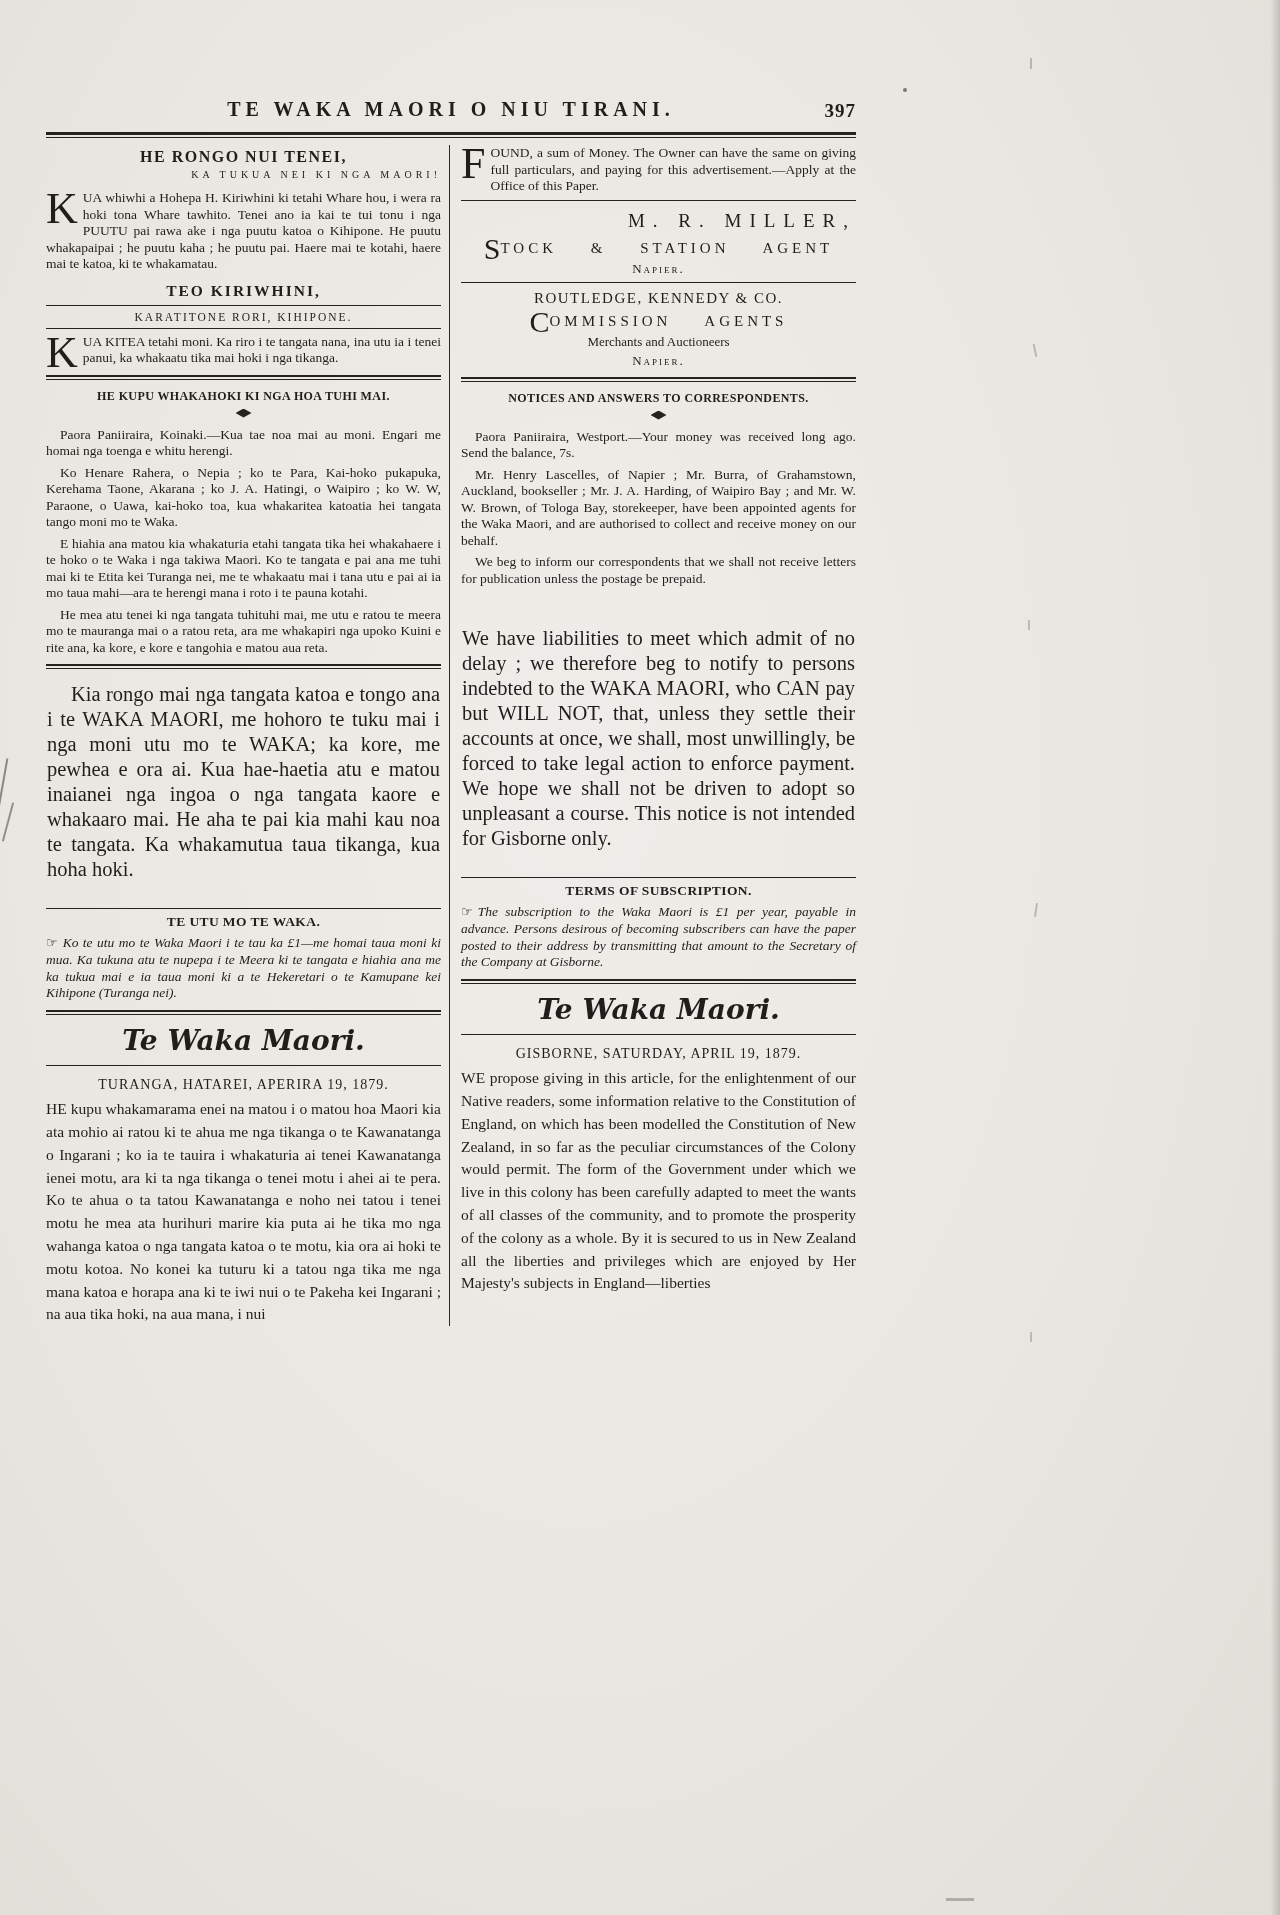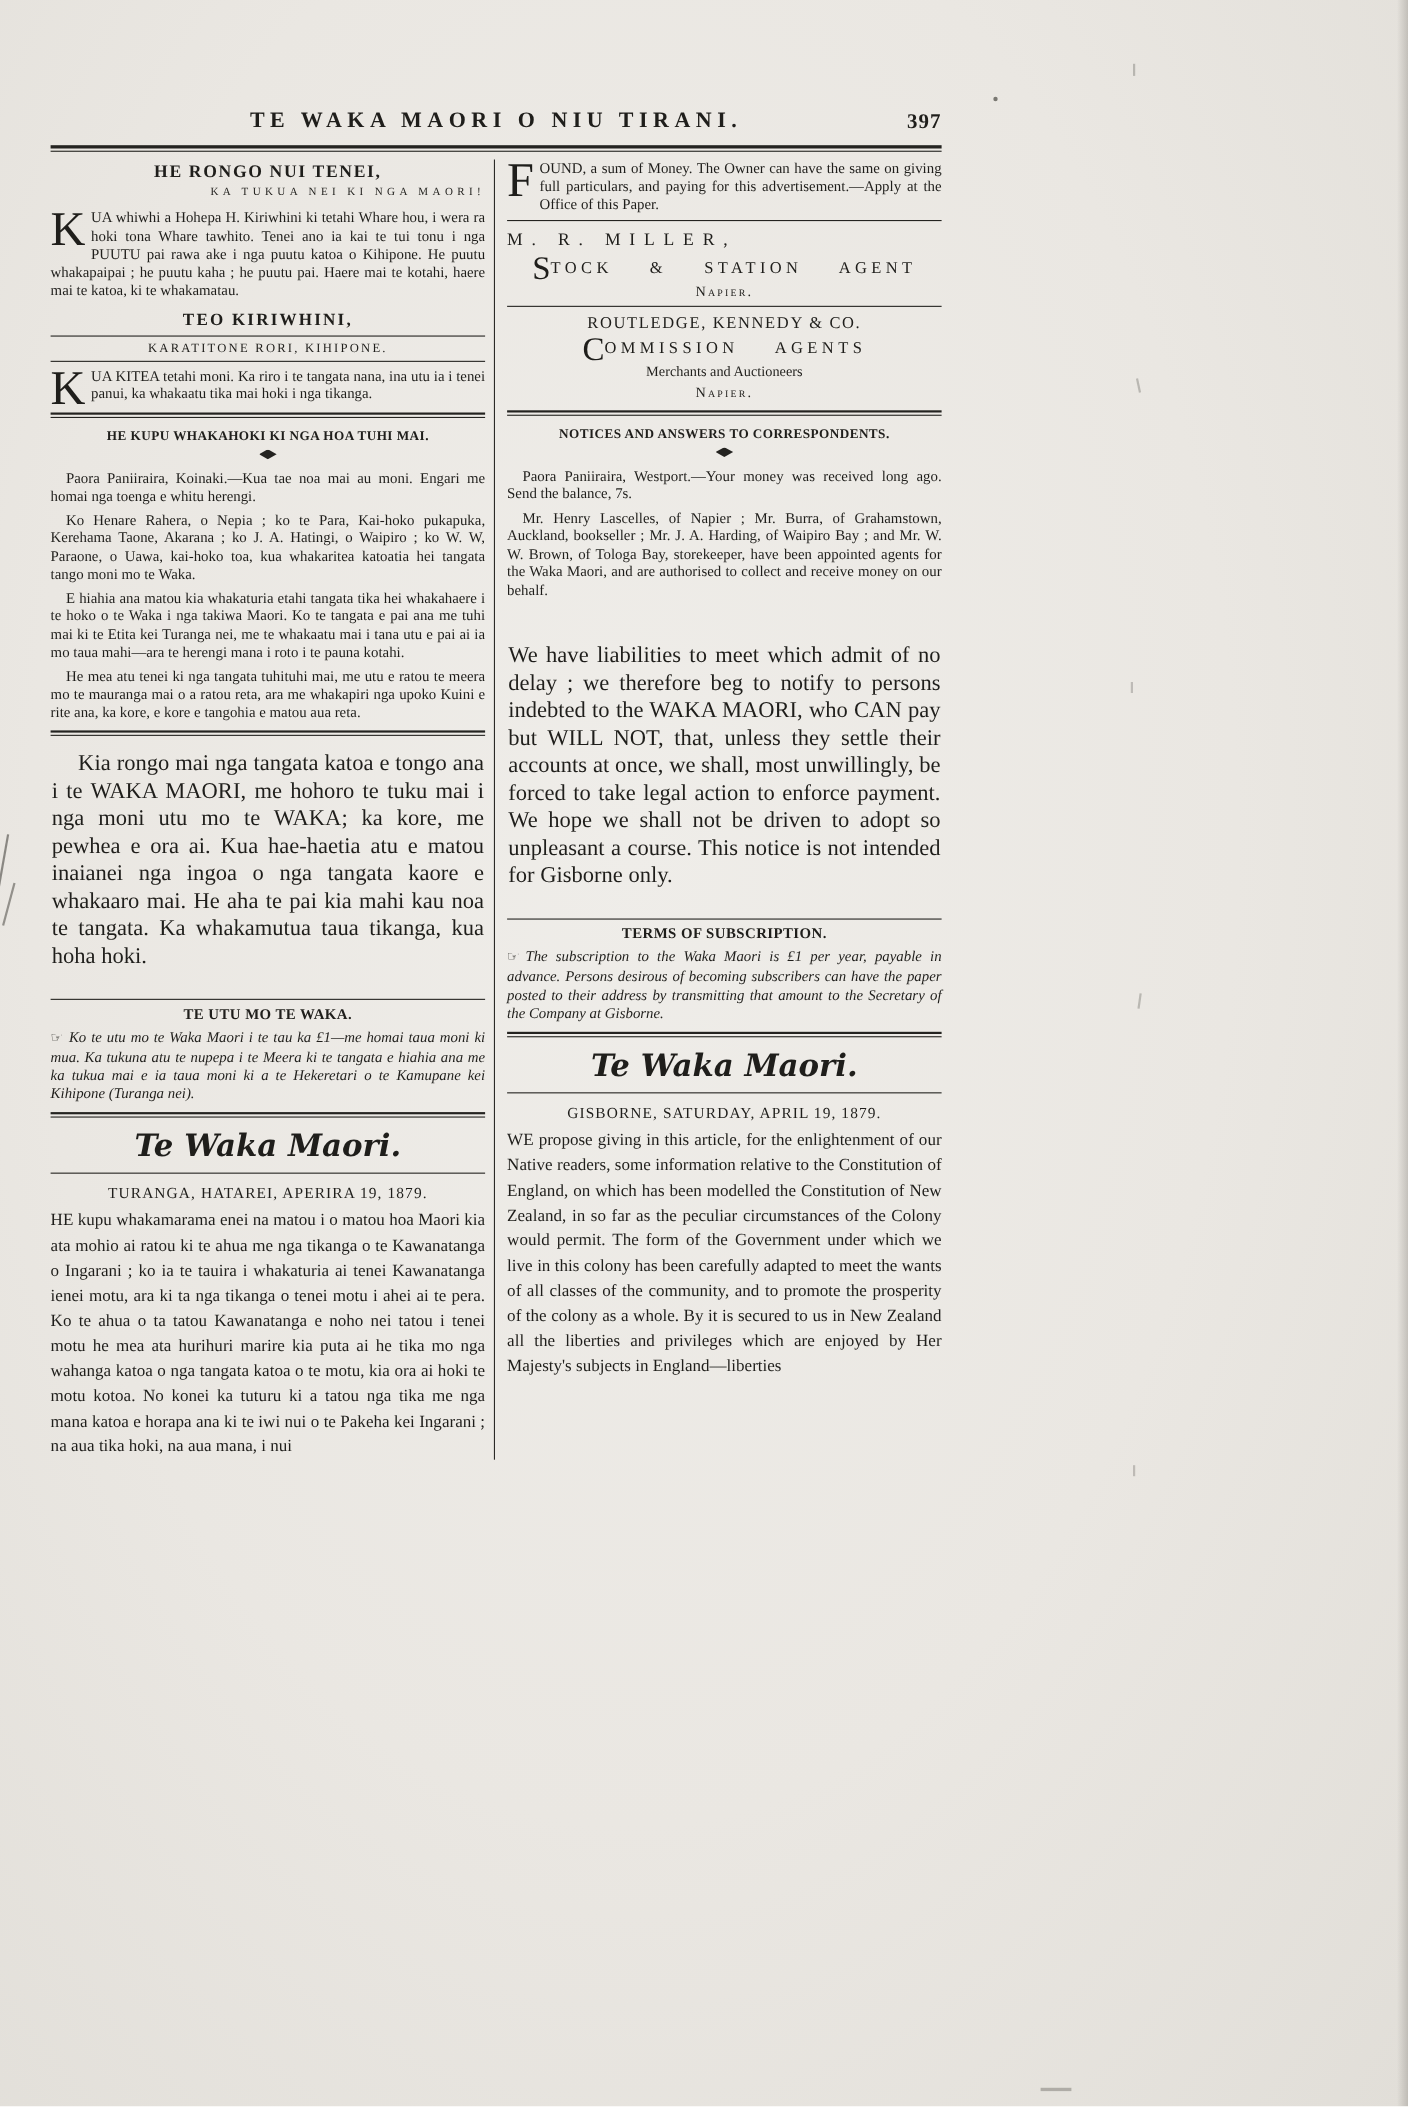"M. R. MILLER," .ad-name { font-size: 16px -> 19px; text-align: left -> right }
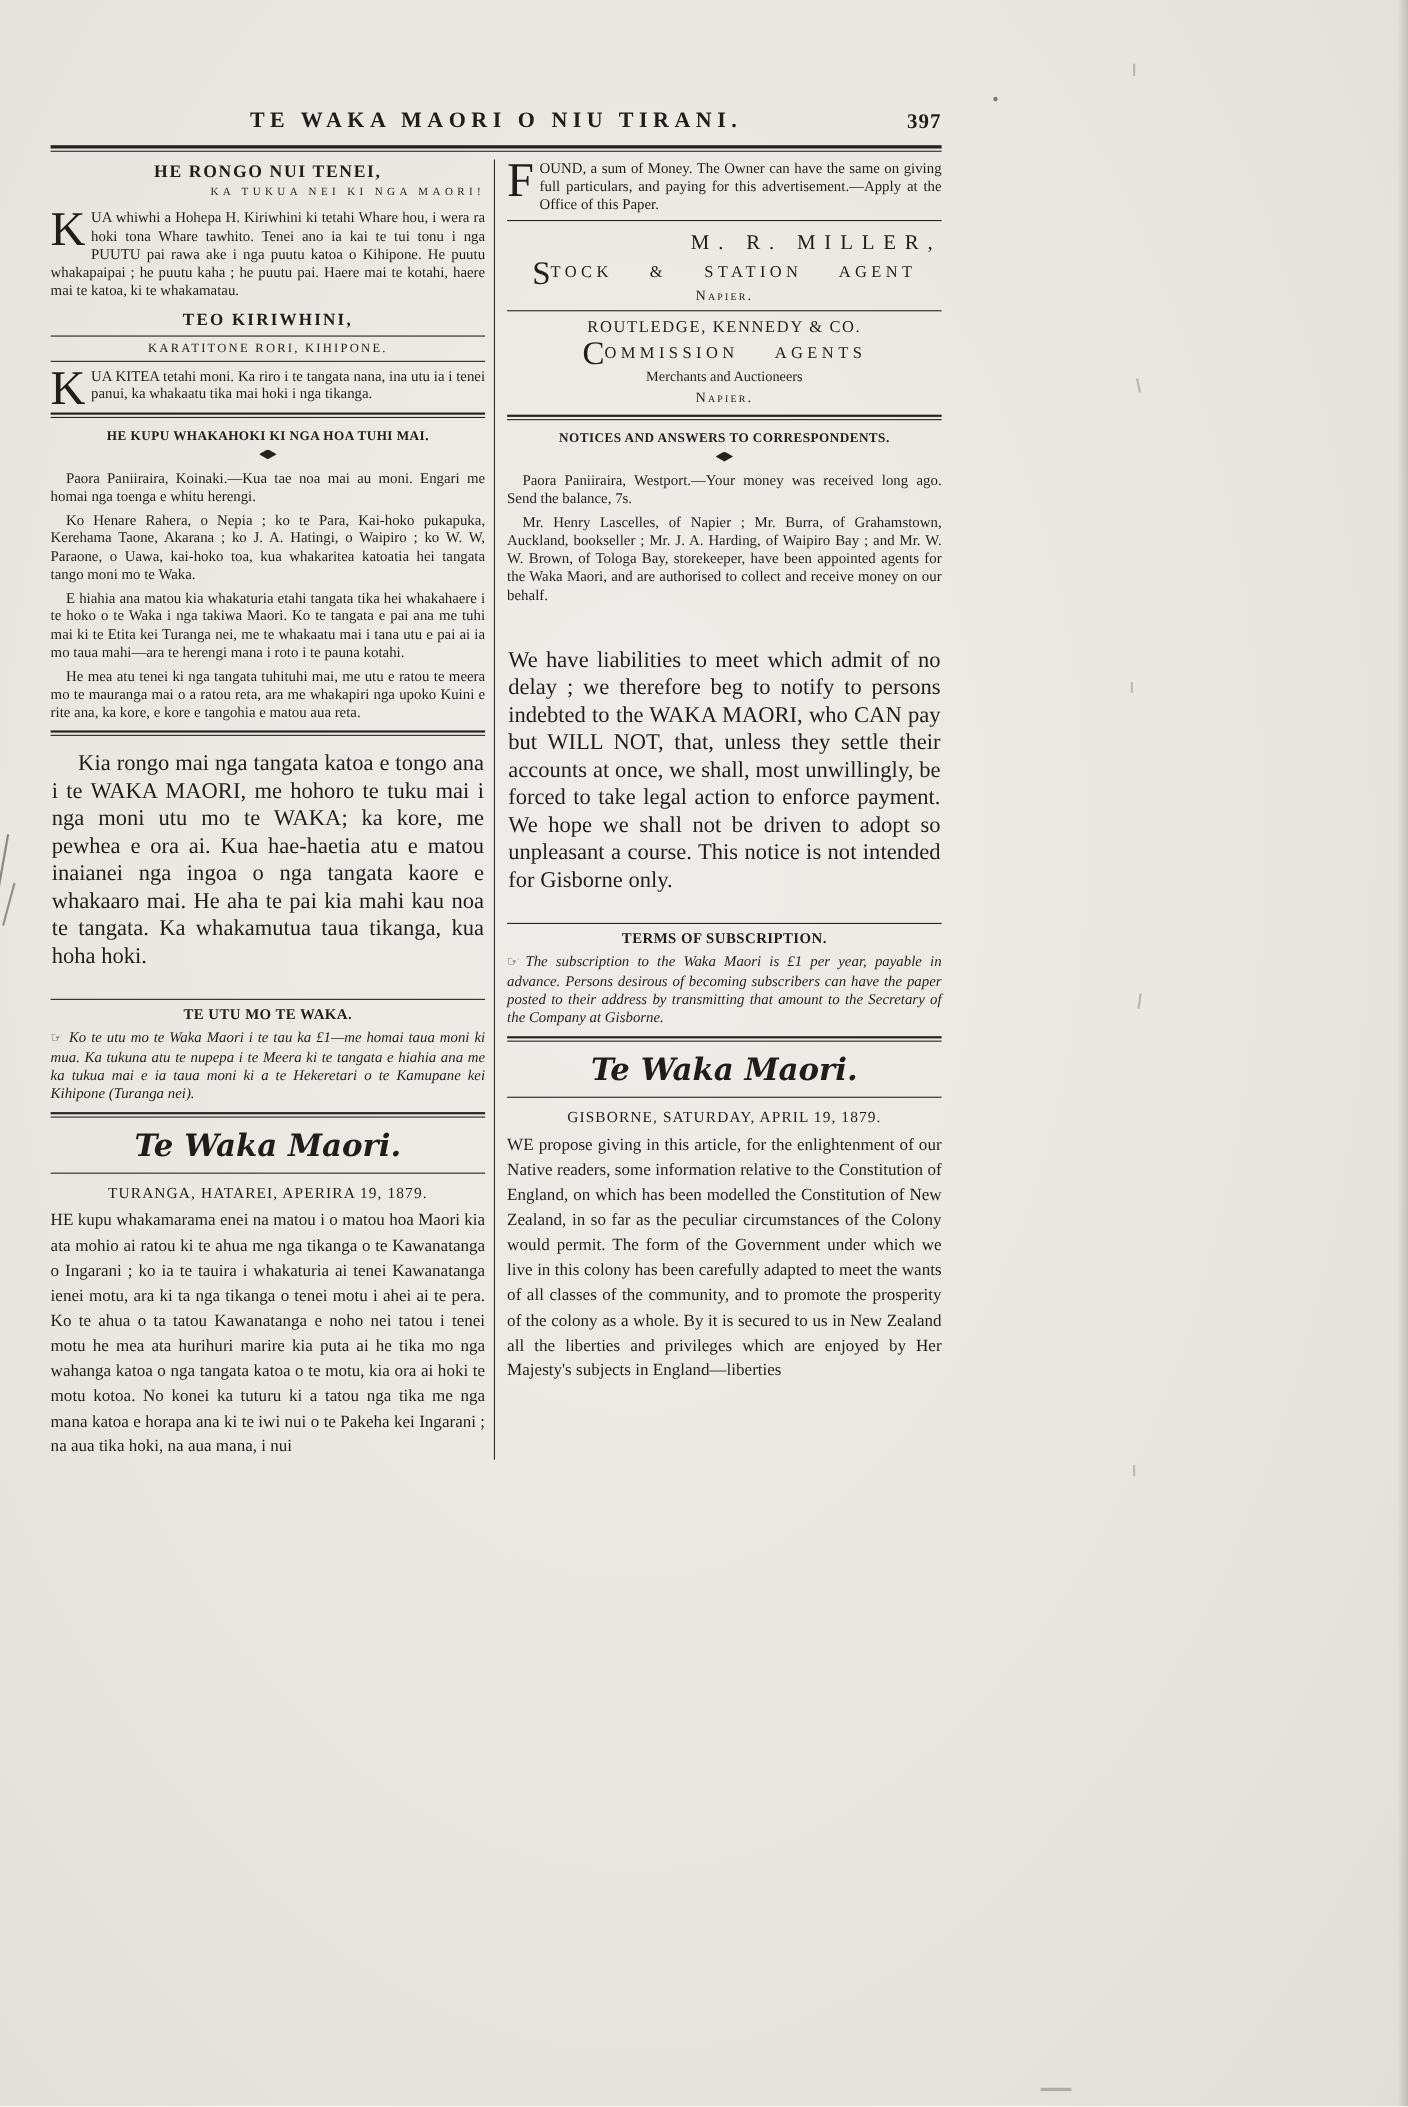"We beg to inform our" p.smalltext { html: none -> <p>We beg to inform our correspondents that we shall not receive letters for publication unless the postage be prepaid.</p> }
